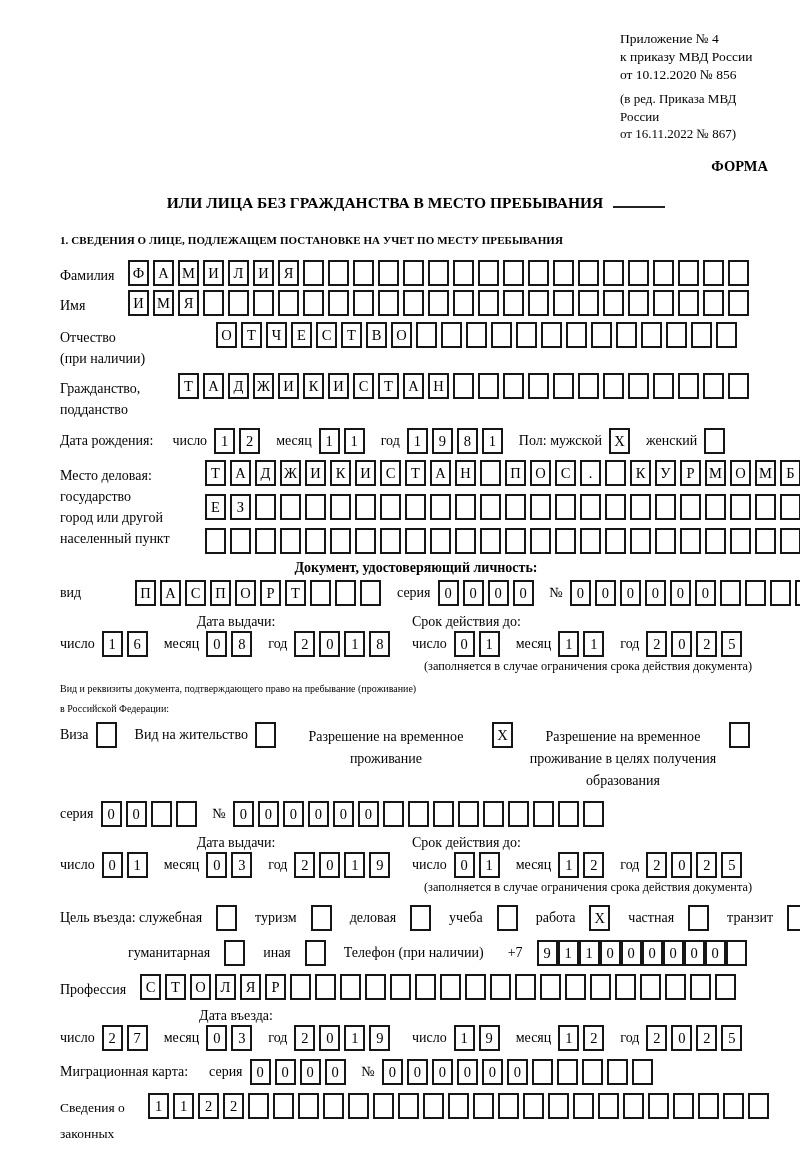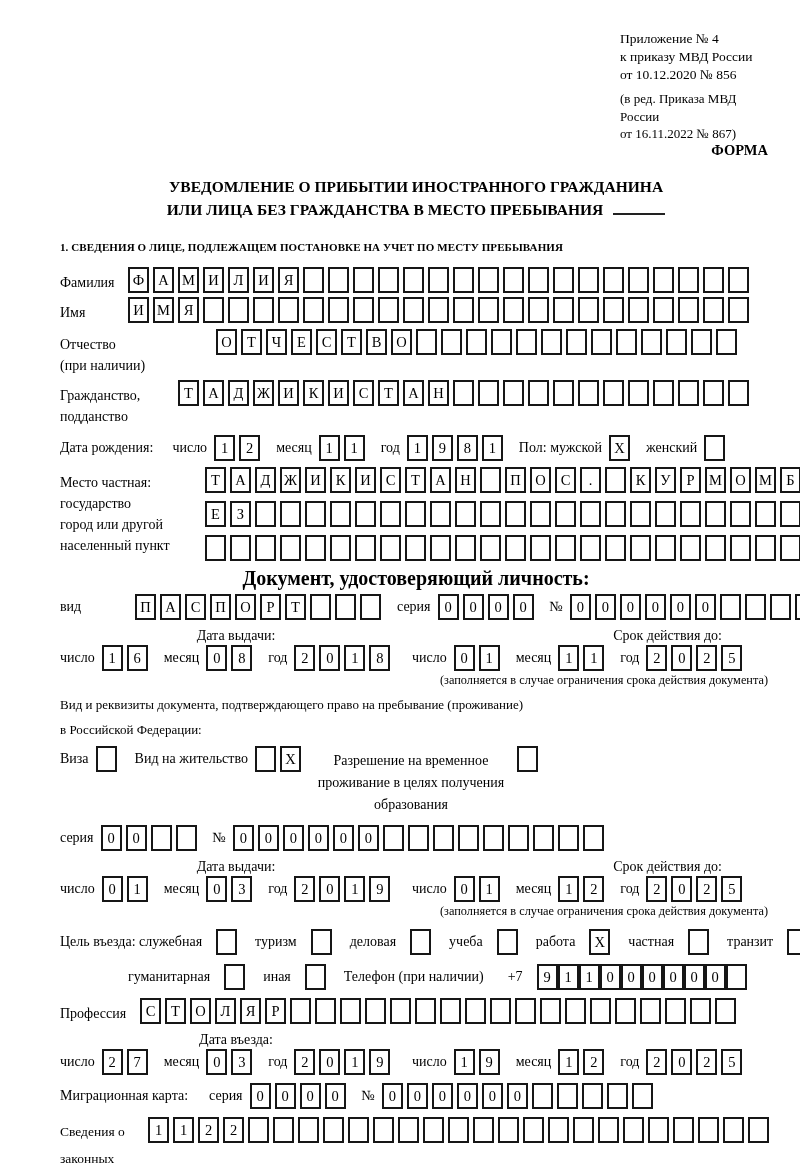"ФОРМА" .form-label { margin-top: 0 -> 16px }
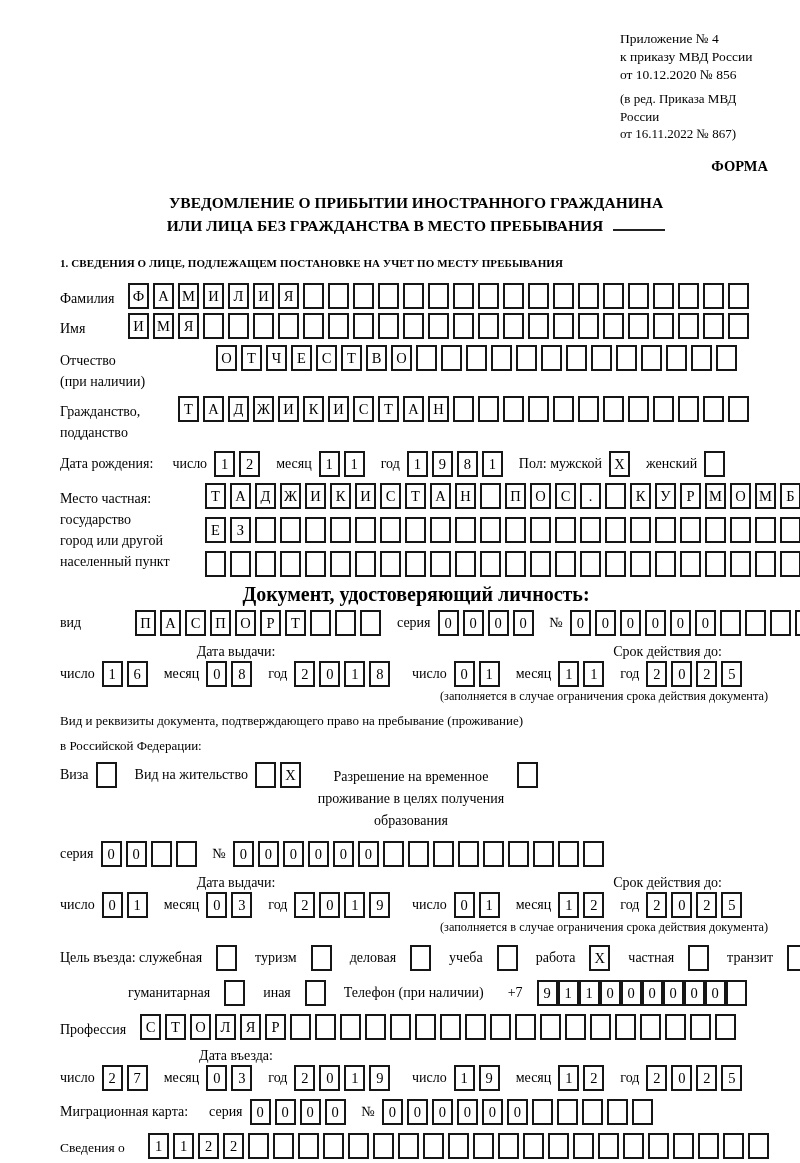"УВЕДОМЛЕНИЕ О ПРИБЫТИИ ИНОСТРАННОГО" div { html: <div>УВЕДОМЛЕНИЕ О ПРИБЫТИИ ИНОСТРАННОГО ГРАЖДАНИНА</div> -> none }
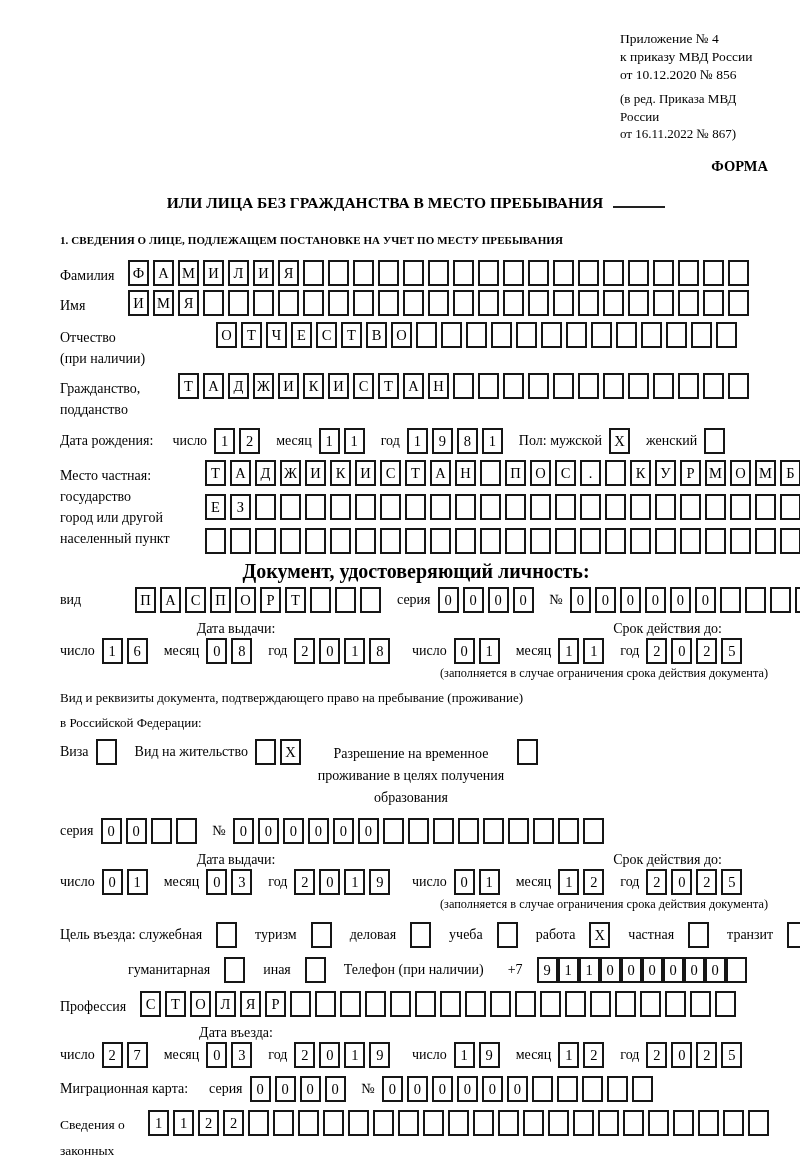"Место частная:" div { text: частная -> деловая }
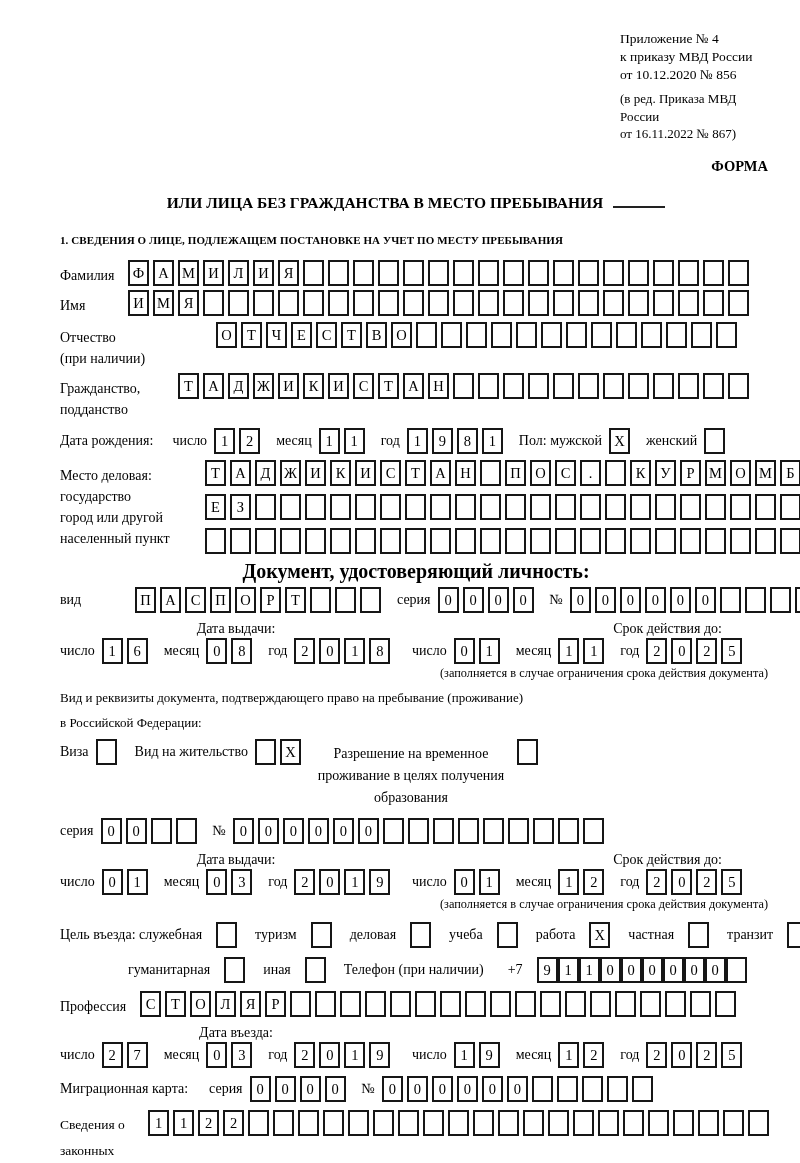"Документ, удостоверяющий личность:" .center-bold { font-size: 20px -> 14px }
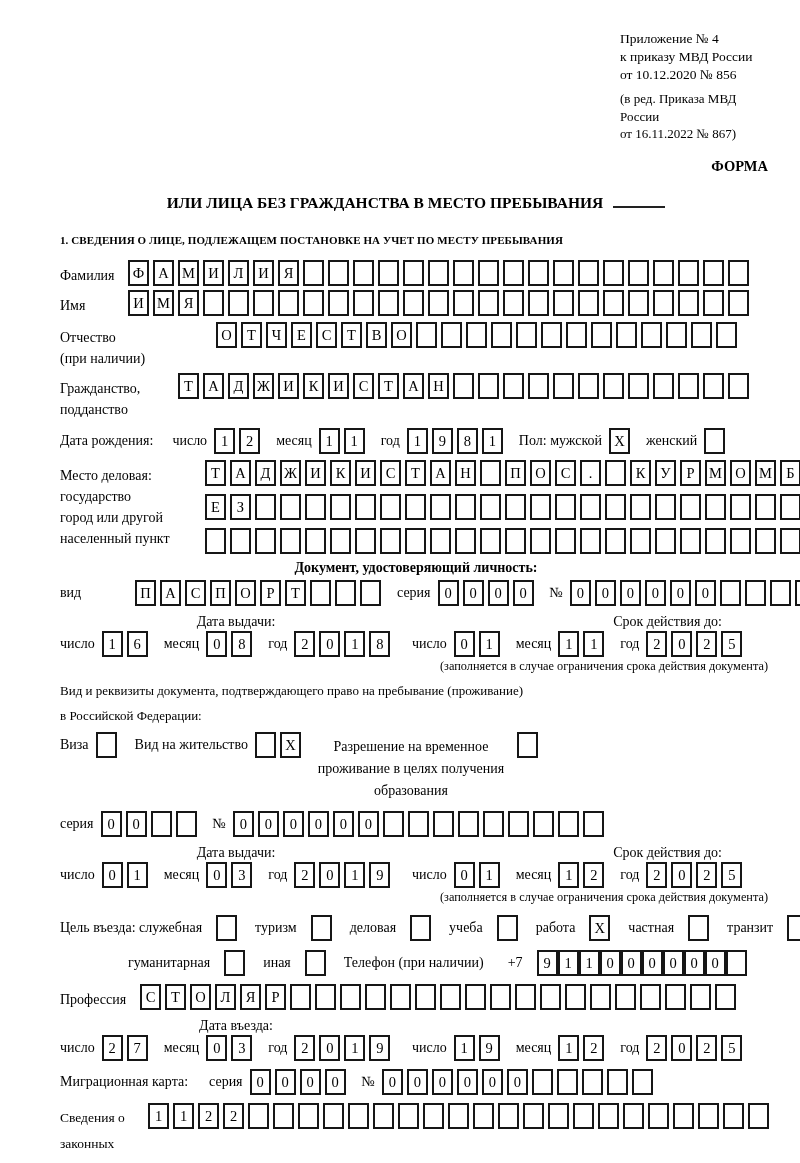"Срок действия до:" .dh-right { text-align: right -> left }
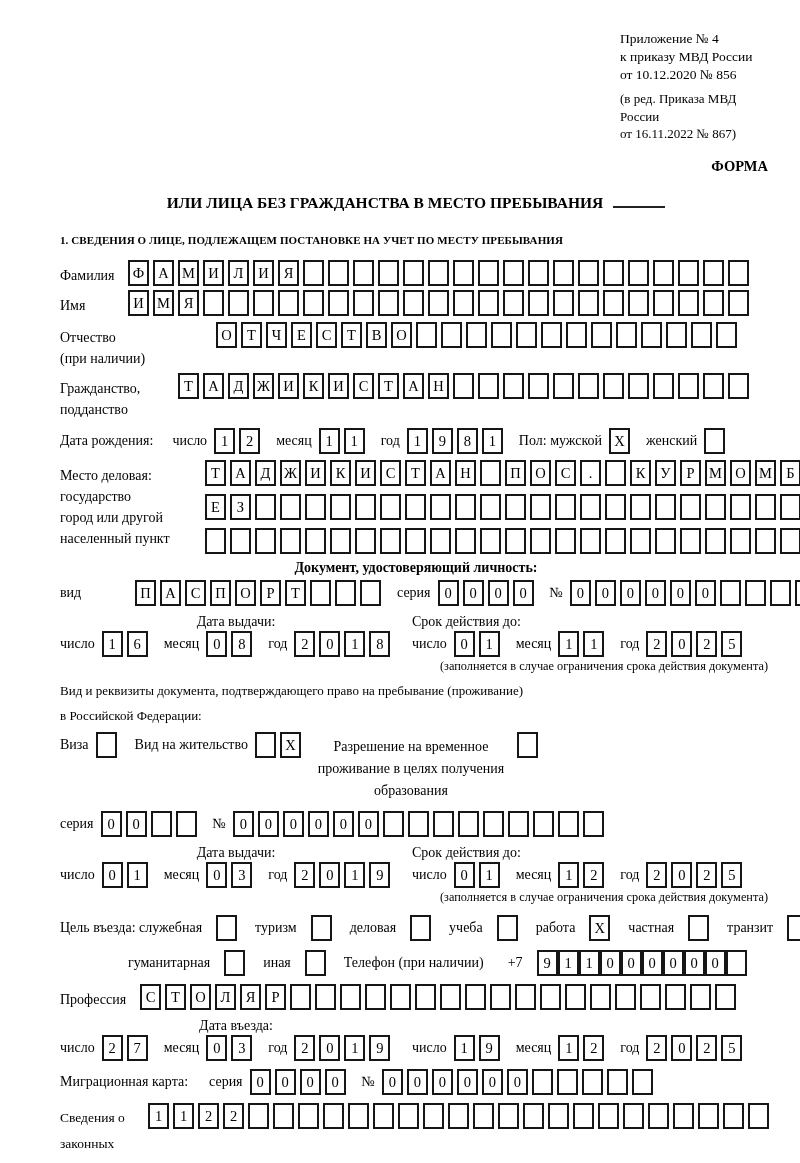"(заполняется в случае ограничения срока" .note { margin-right: 4px -> 20px }
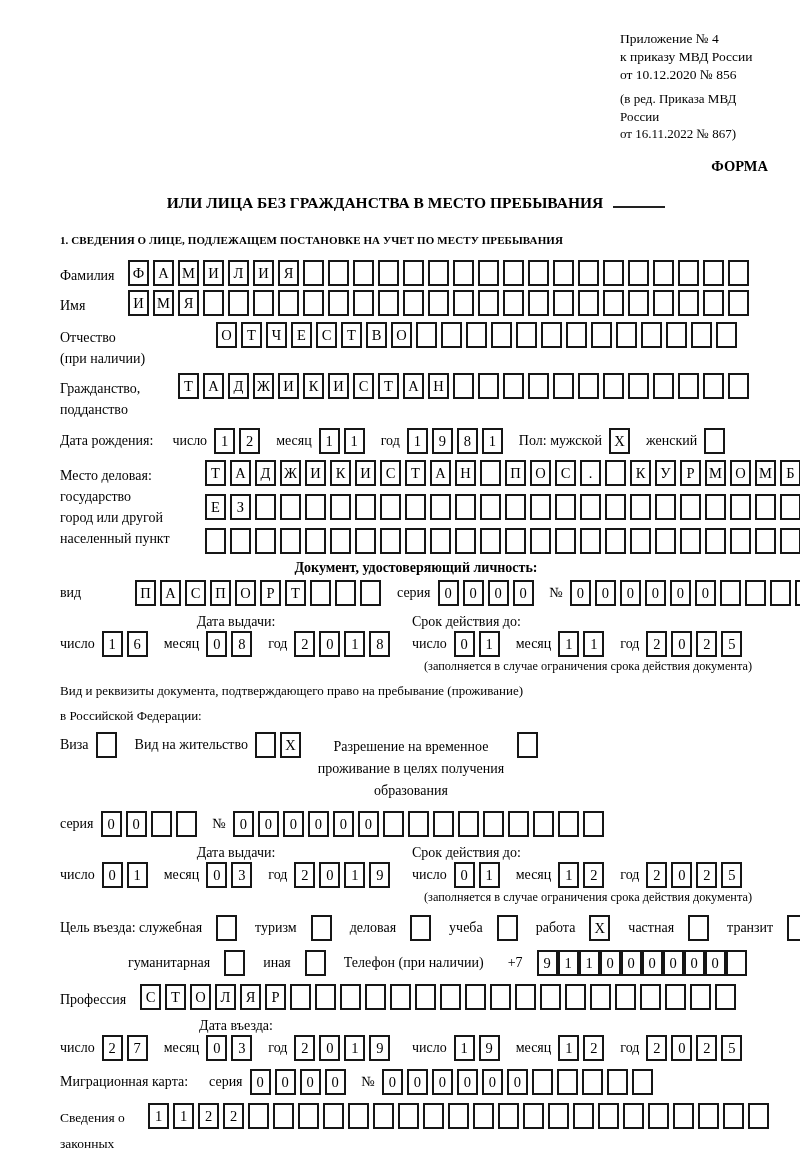"Вид и реквизиты документа," .intro { font-size: 13px -> 10px }
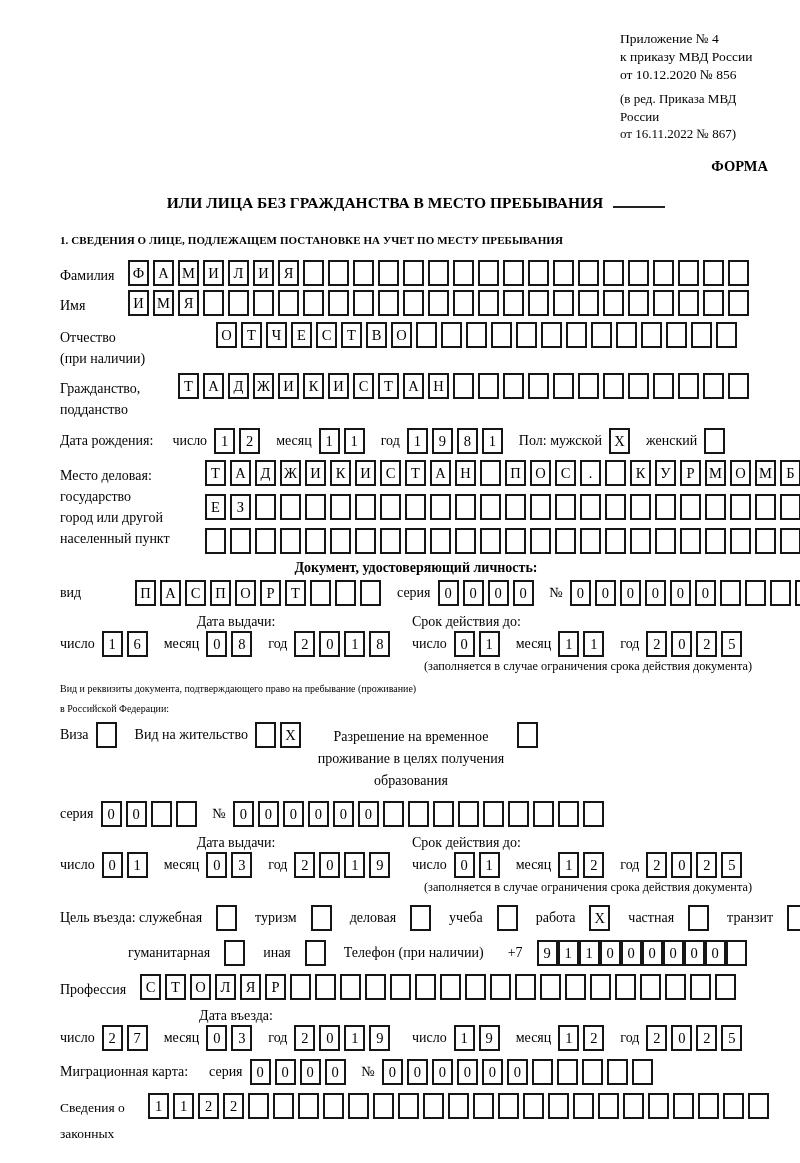"Разрешение на временное проживание" div.oblock { html: none -> <div>Разрешение на временное проживание</div> }
